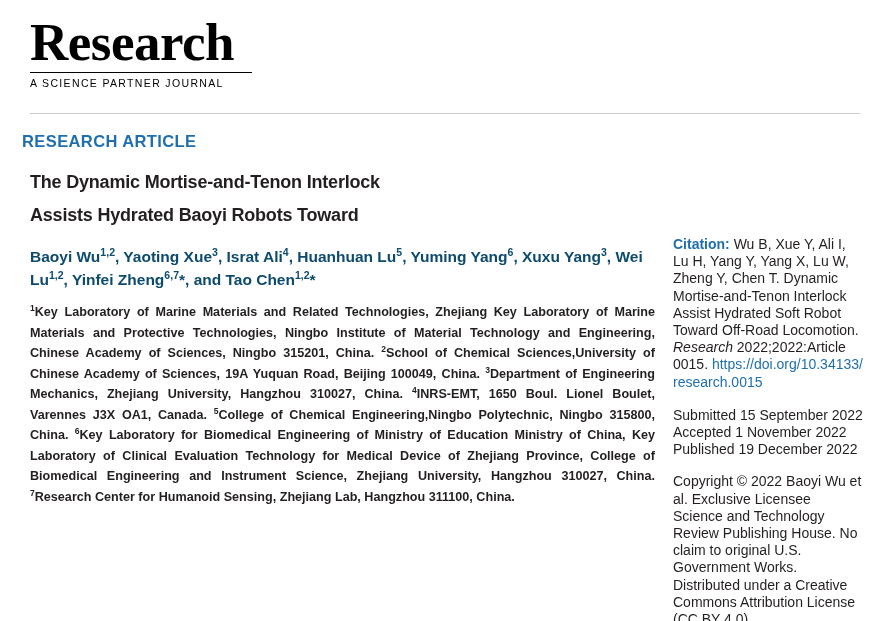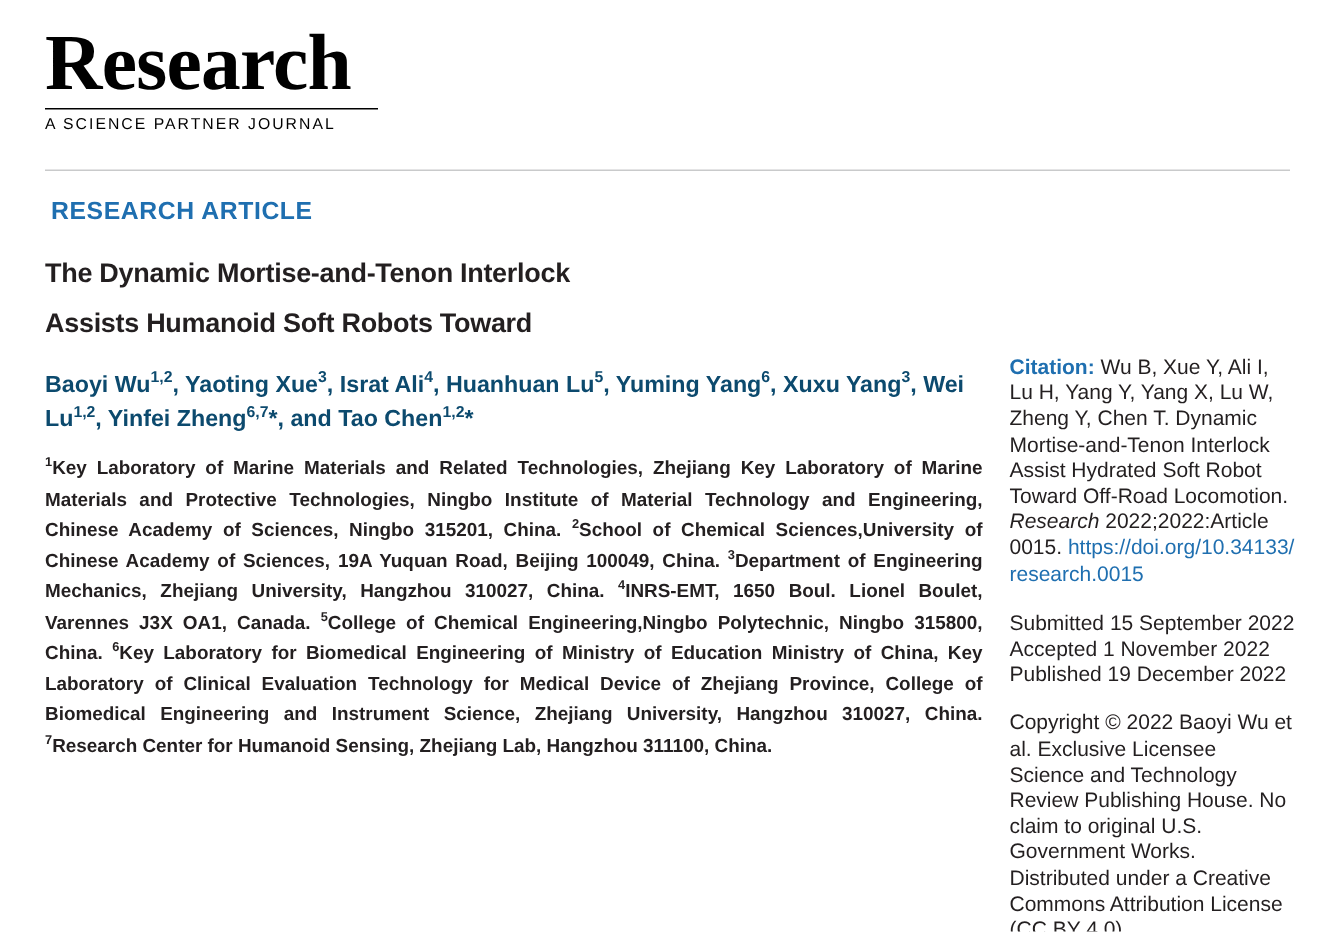"RESEARCH ARTICLE" .article-type { left: 34px -> 22px }
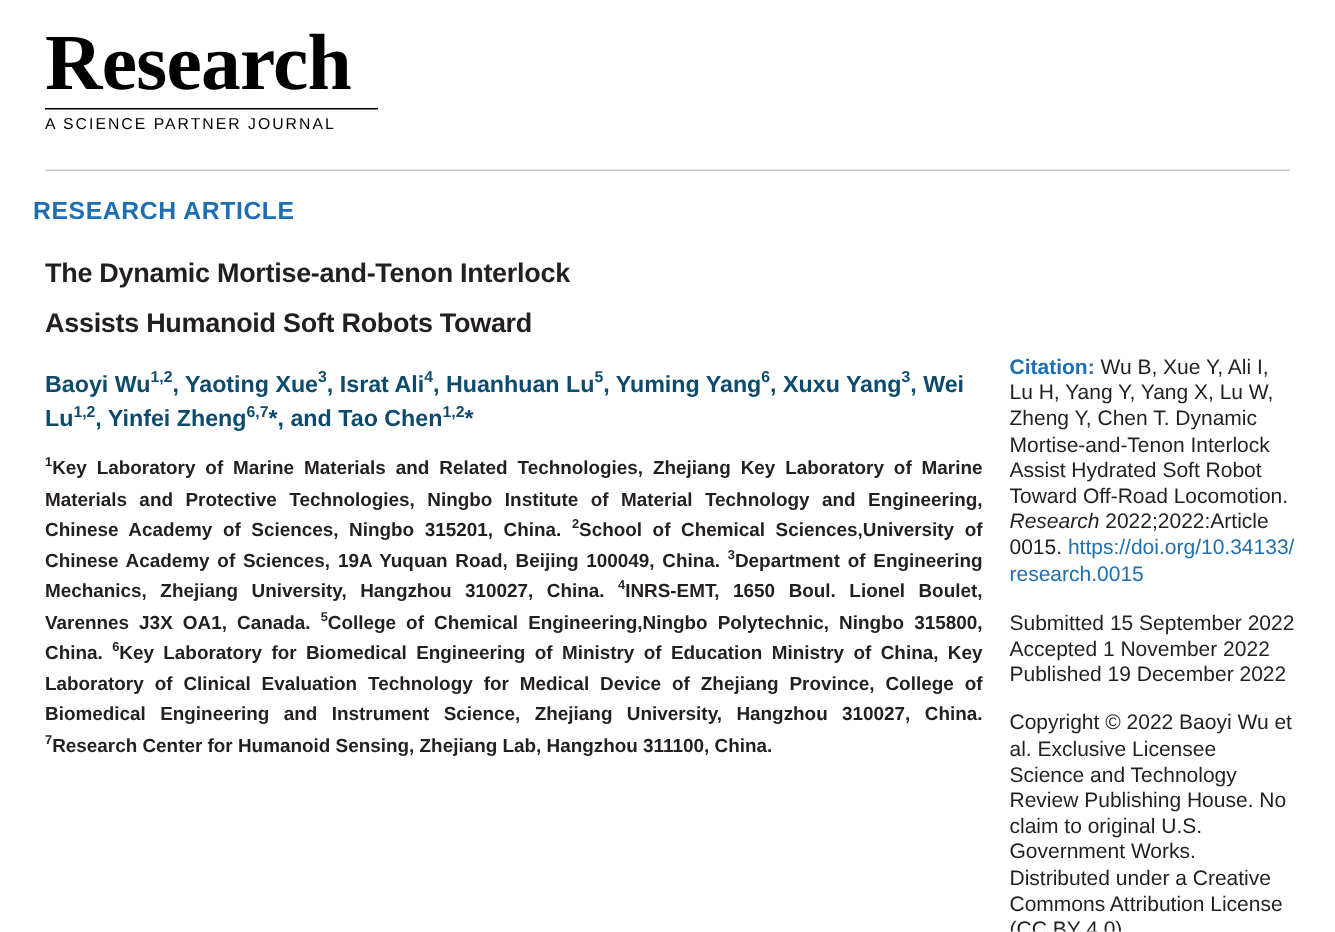"Assists Humanoid Soft Robots Toward" span { text: Humanoid Soft -> Hydrated Baoyi }
